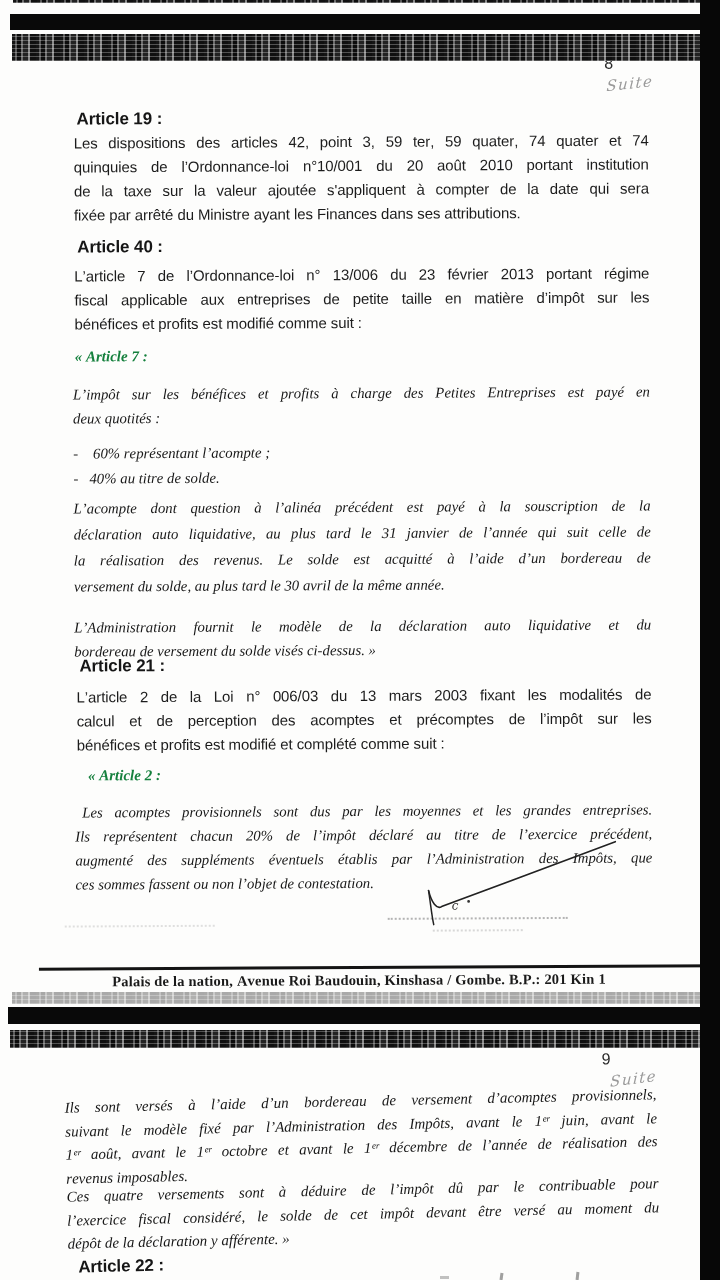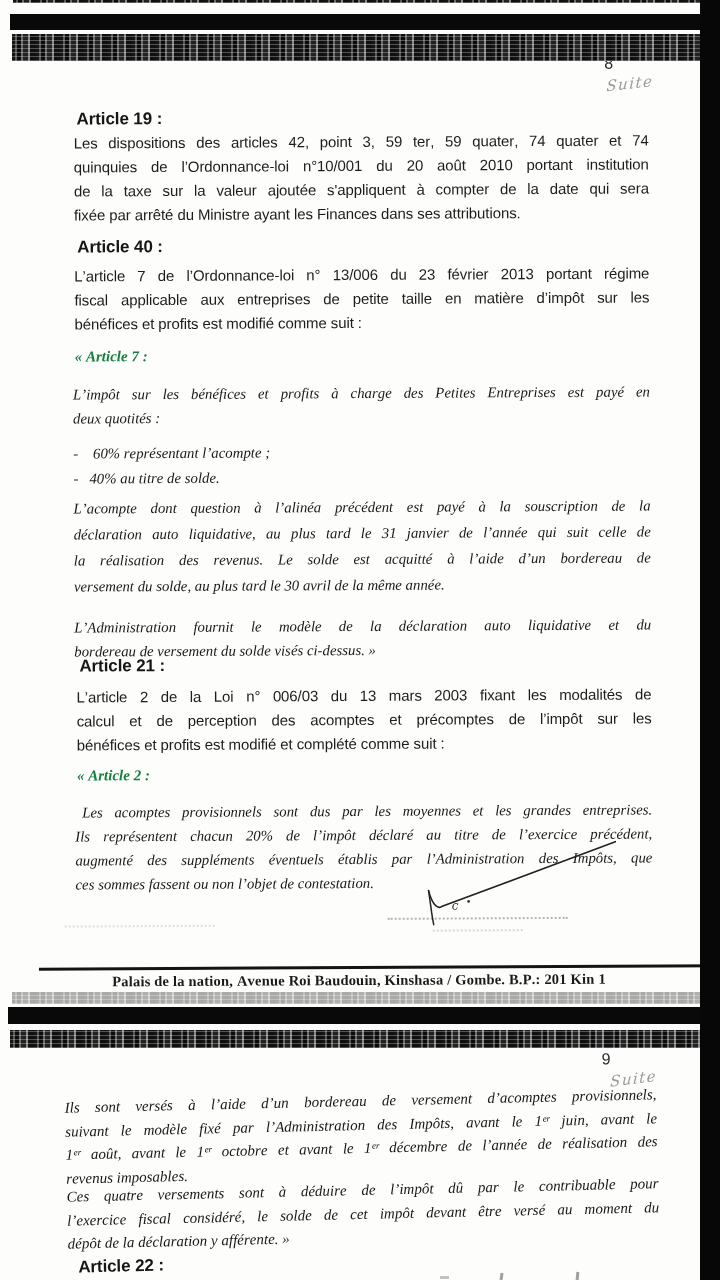"« Article 2 :" div.q-h { left: 75px -> 86px }
